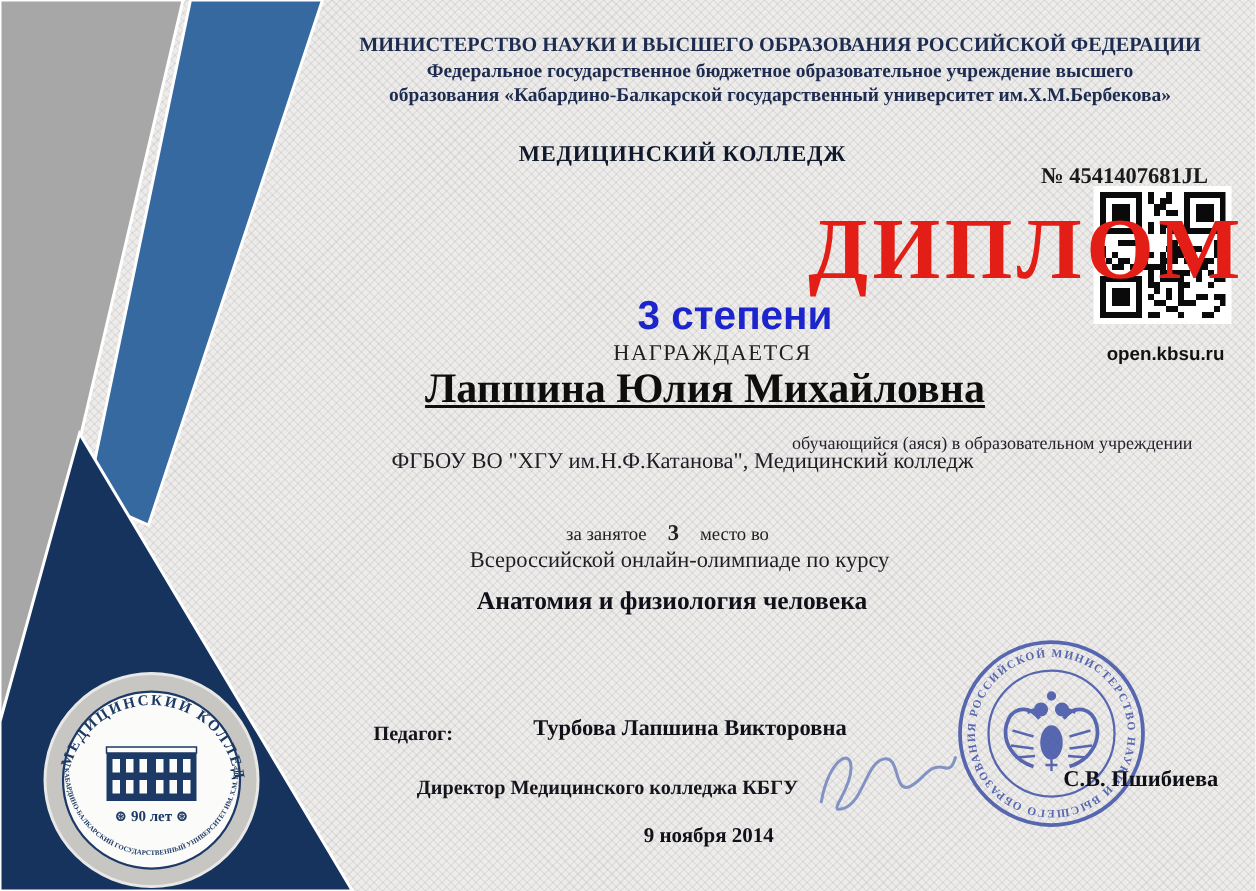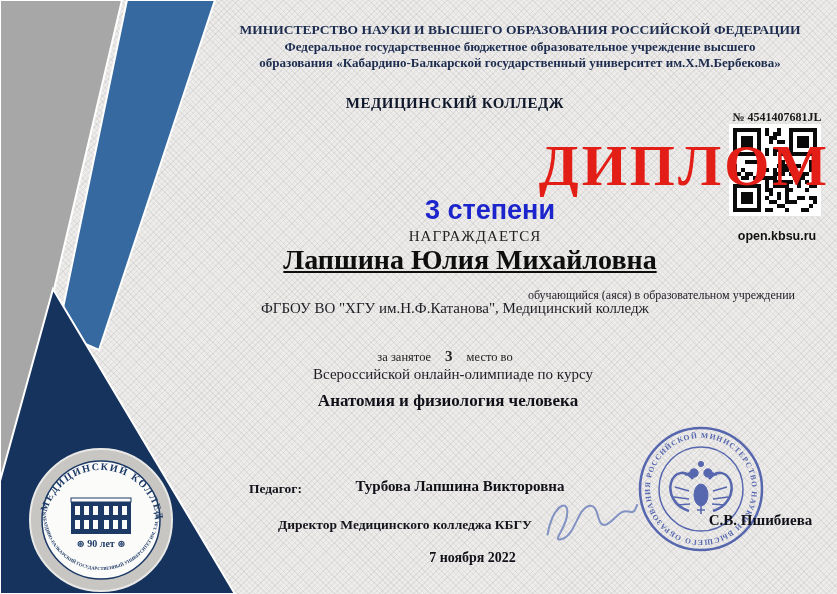"№ 4541407681JL" .docnum { font-size: 12px -> 15px; left: 722px -> 694px }
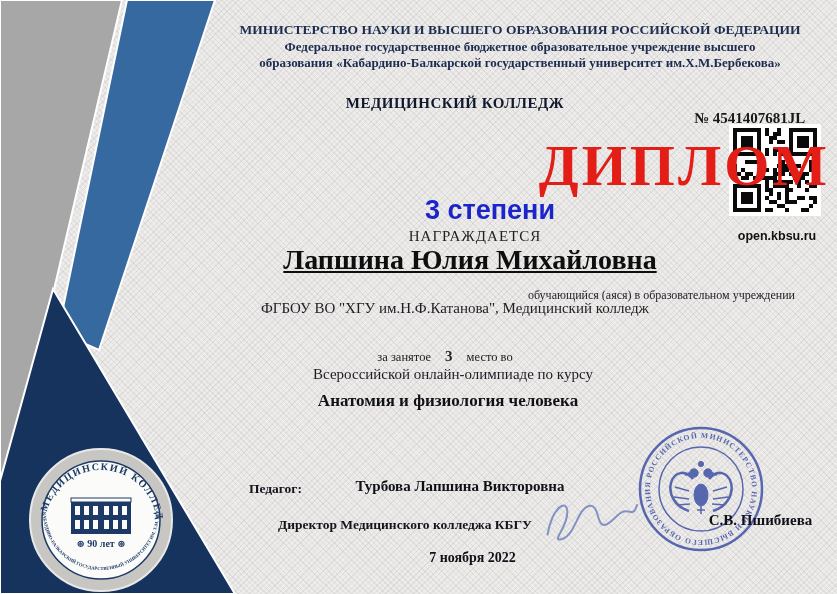"7 ноября 2022" div.txt { text: 7 ноября 2022 -> 9 ноября 2014 }
